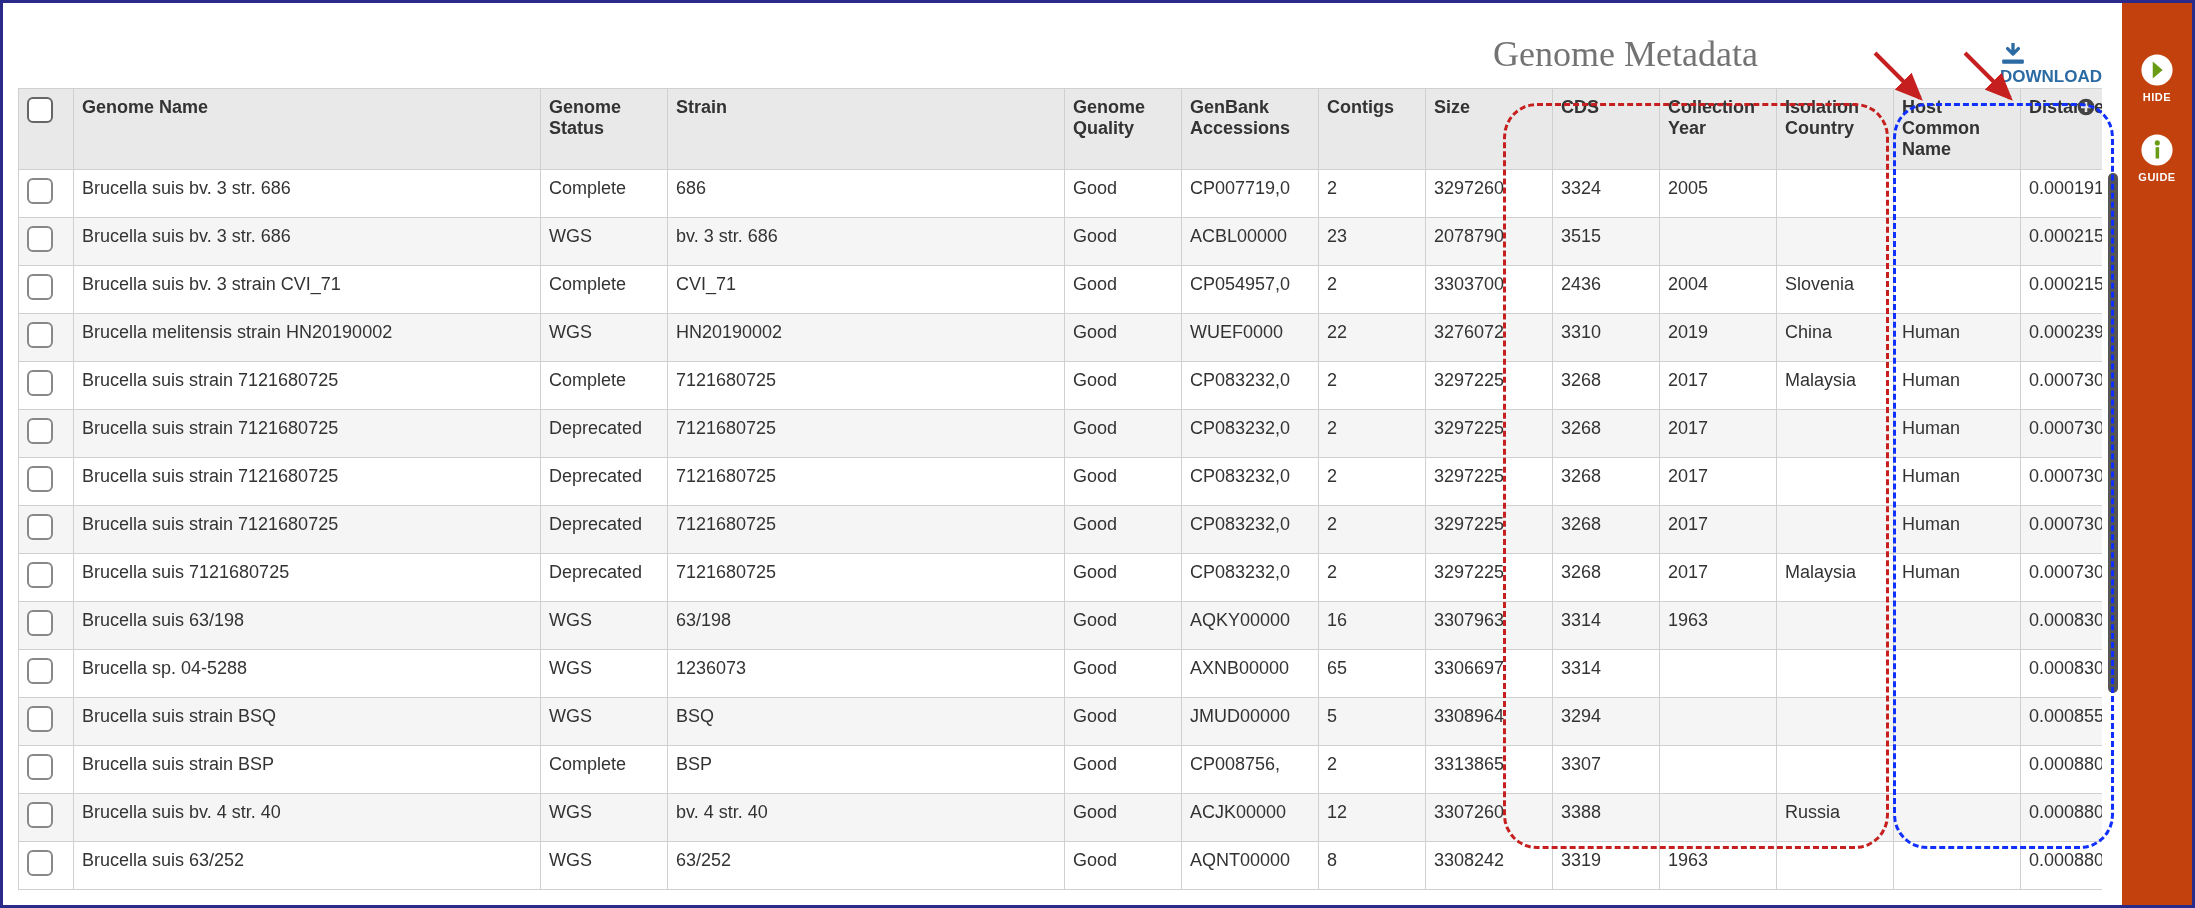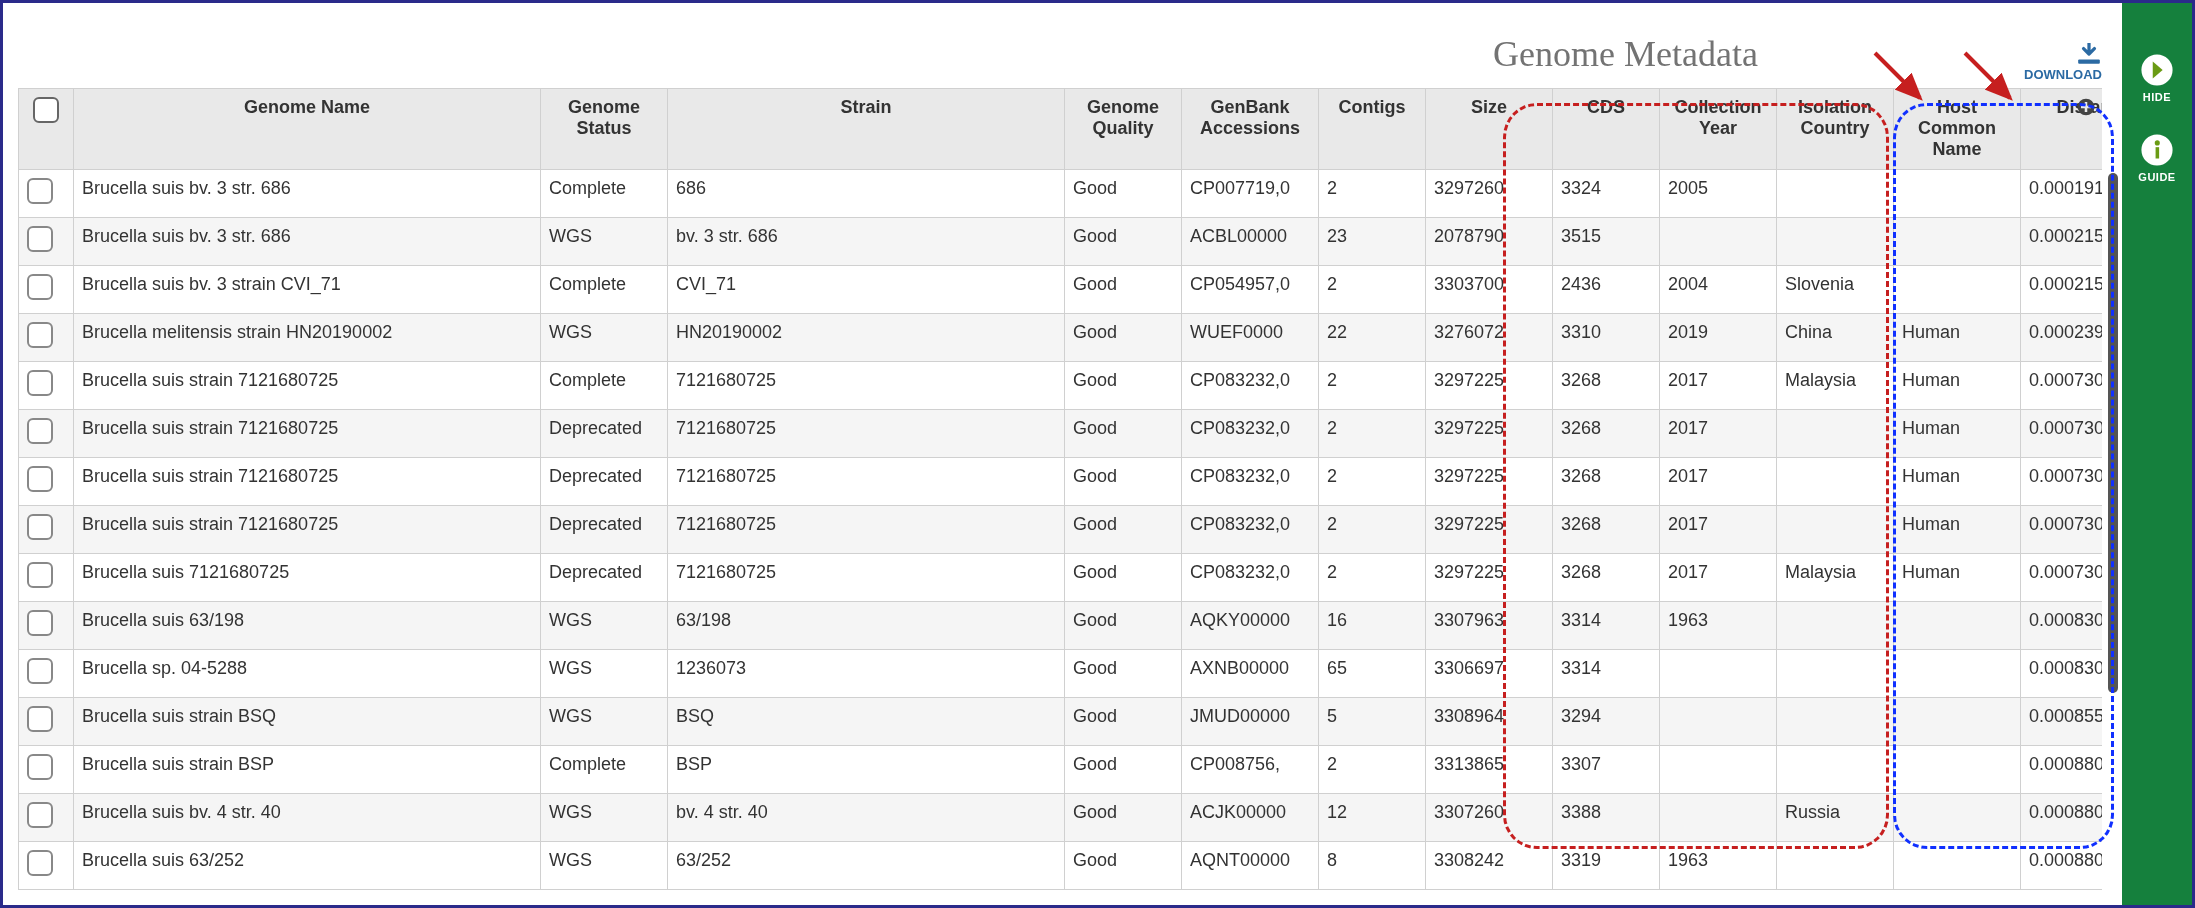"DOWNLOAD" .download { align-items: flex-end -> flex-start; font-size: 13px -> 17px }
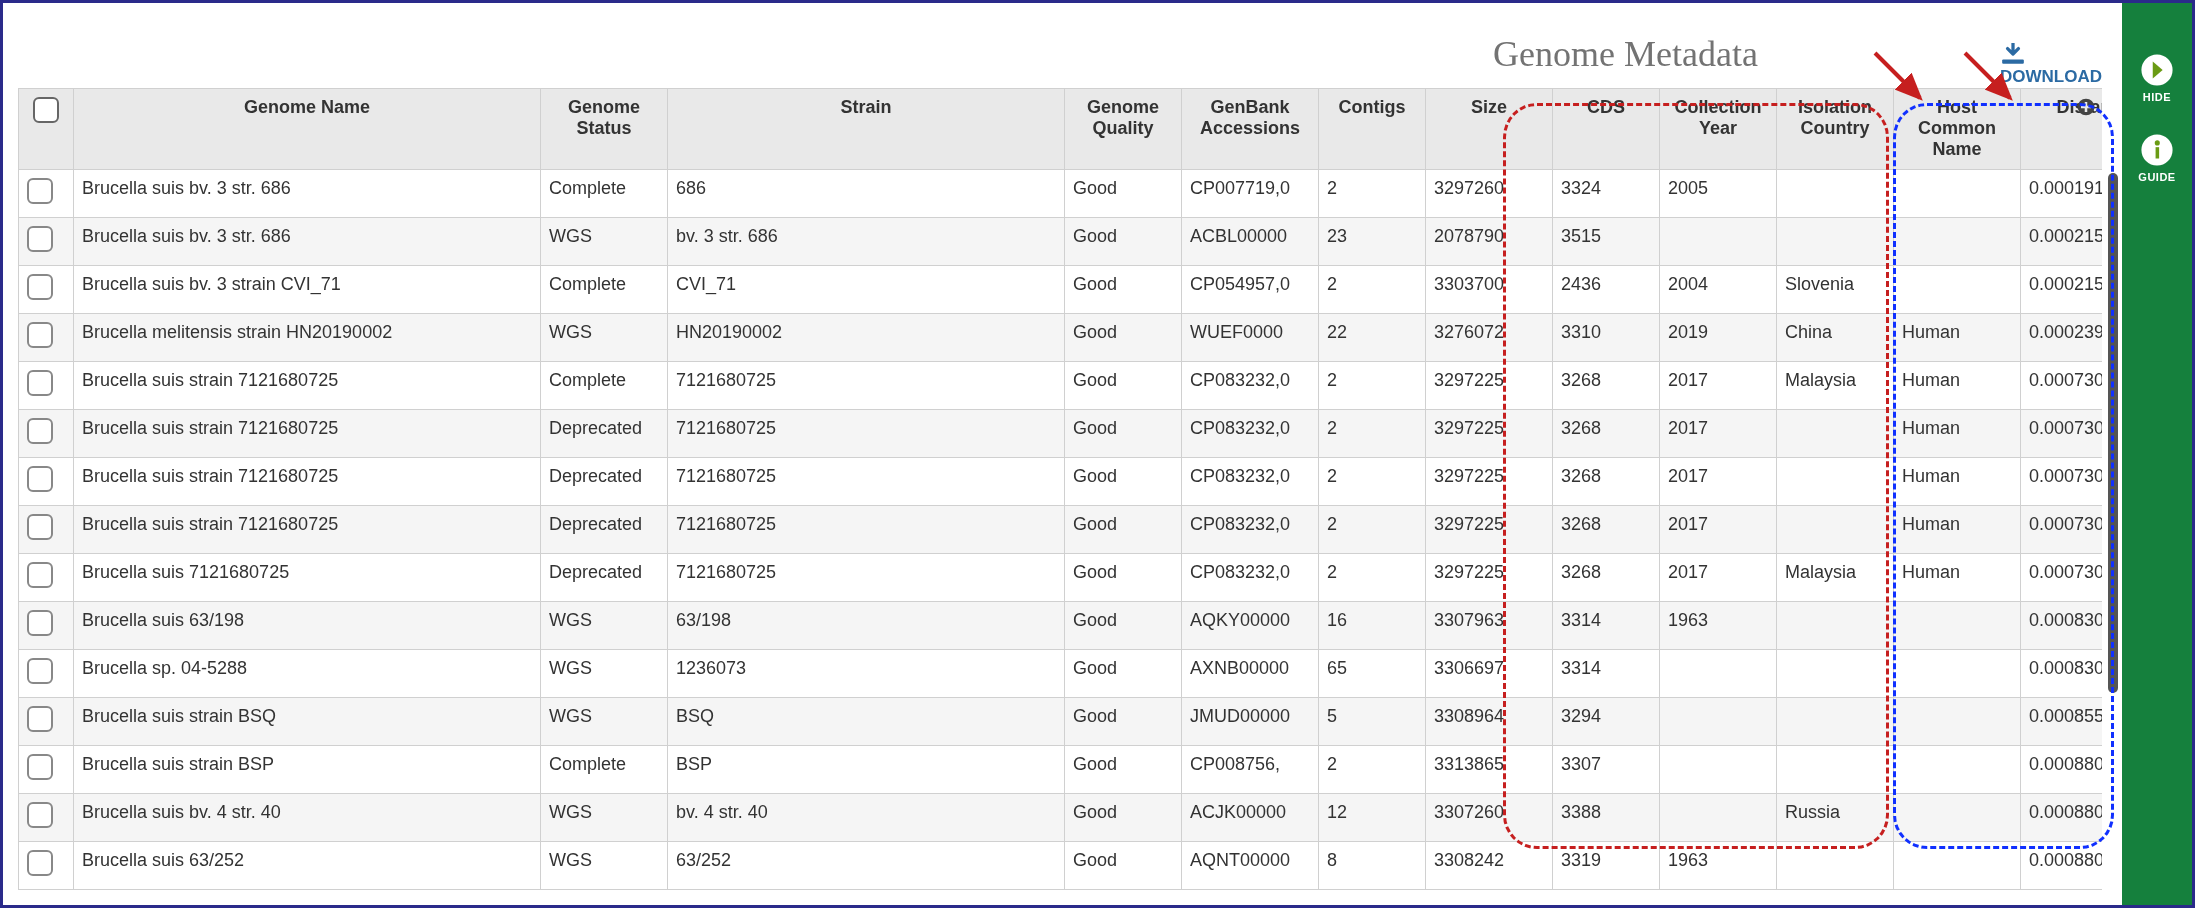"Genome Name" table.grid th { text-align: center -> none }
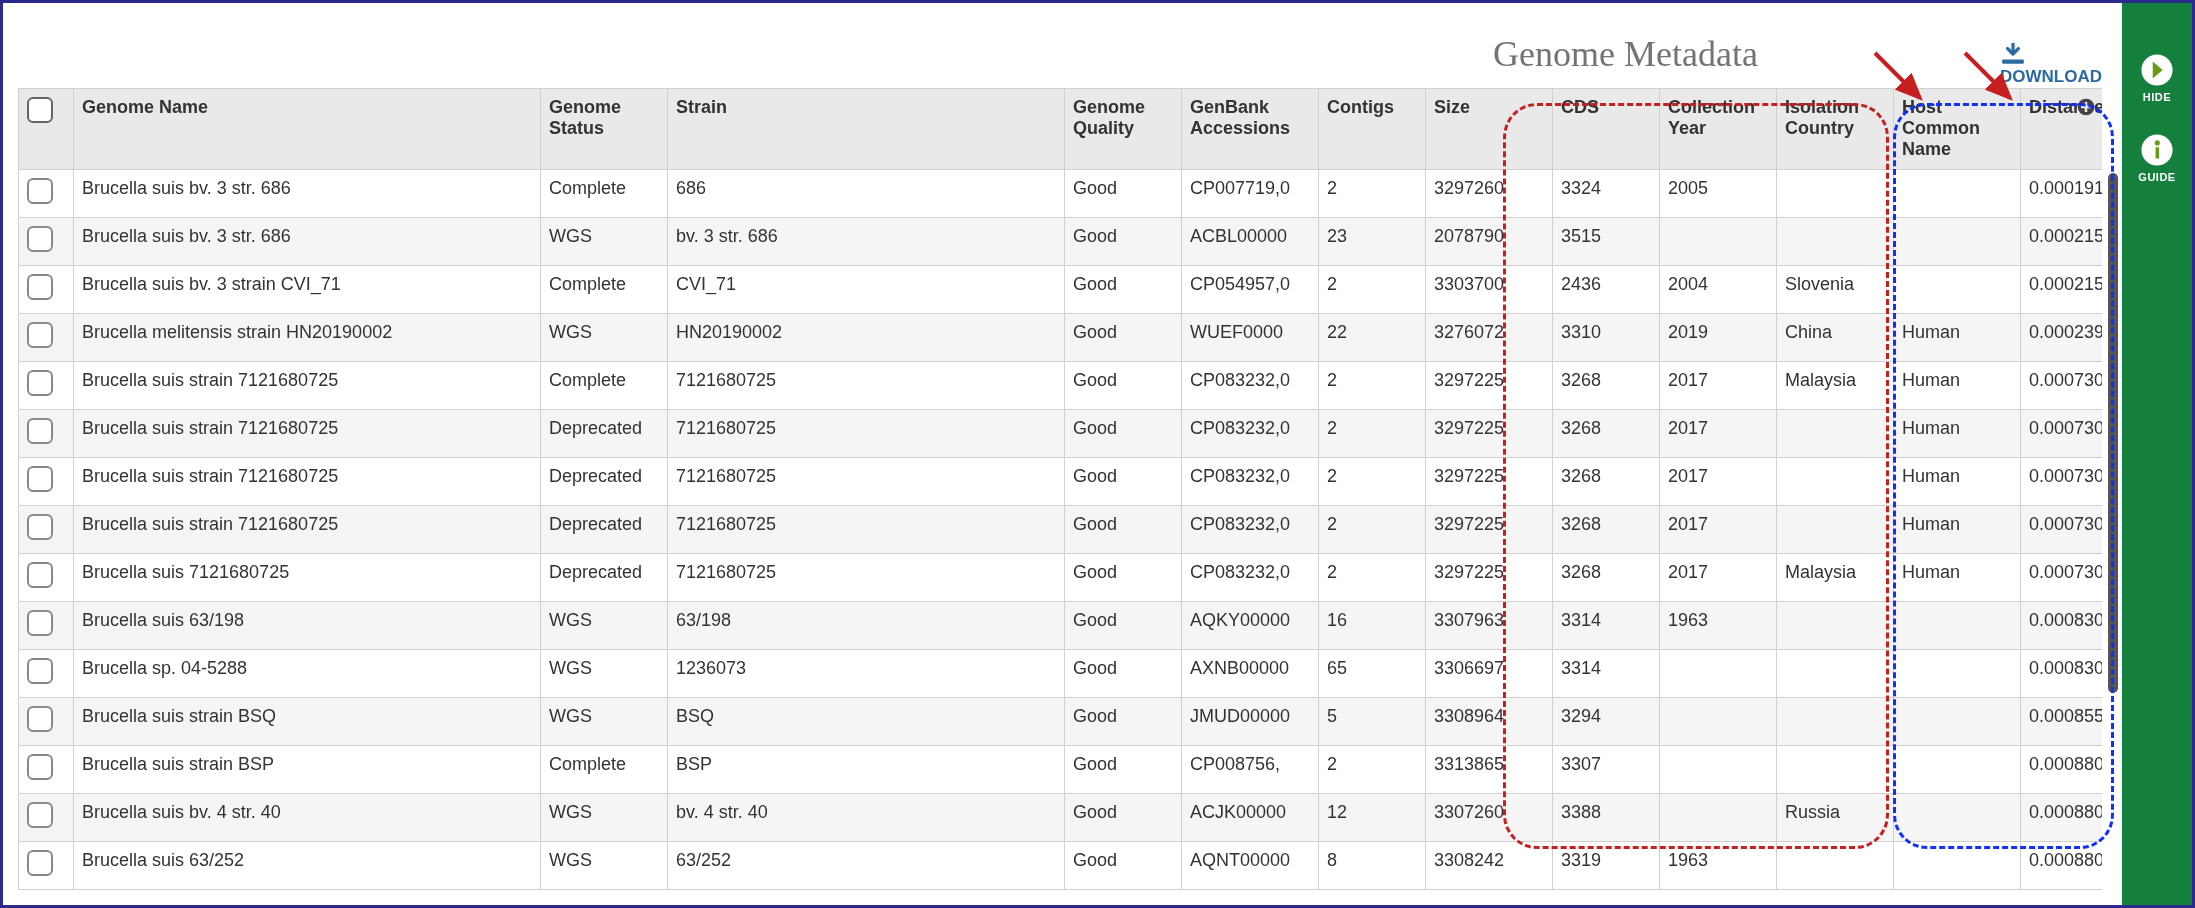"HIDE" .rsbar { background: #15803d -> #c2410c }
